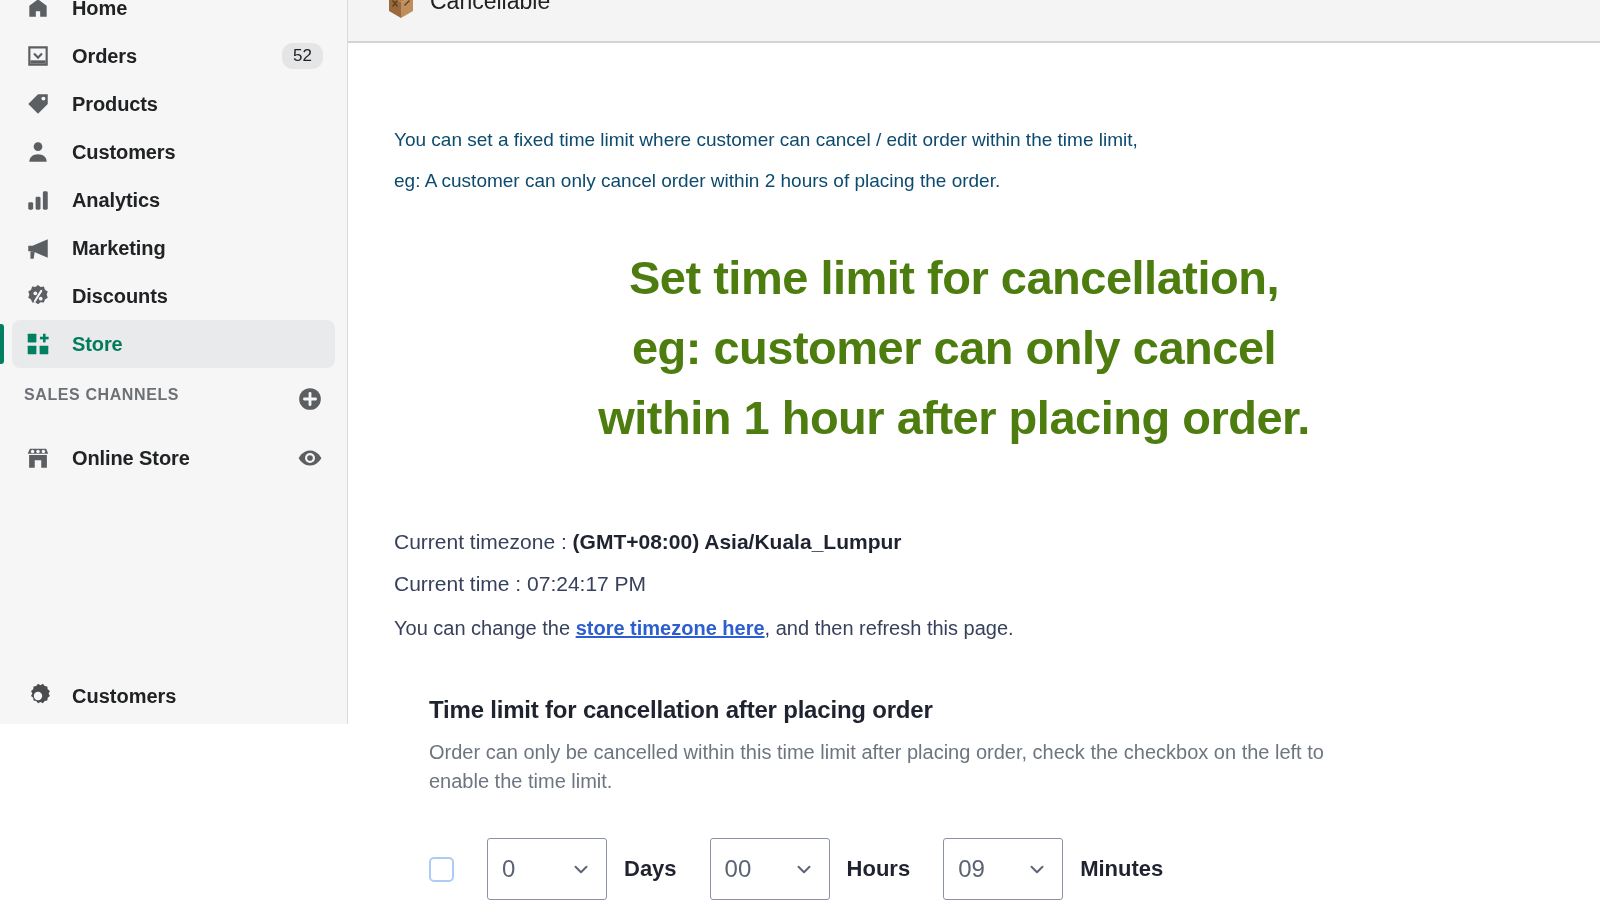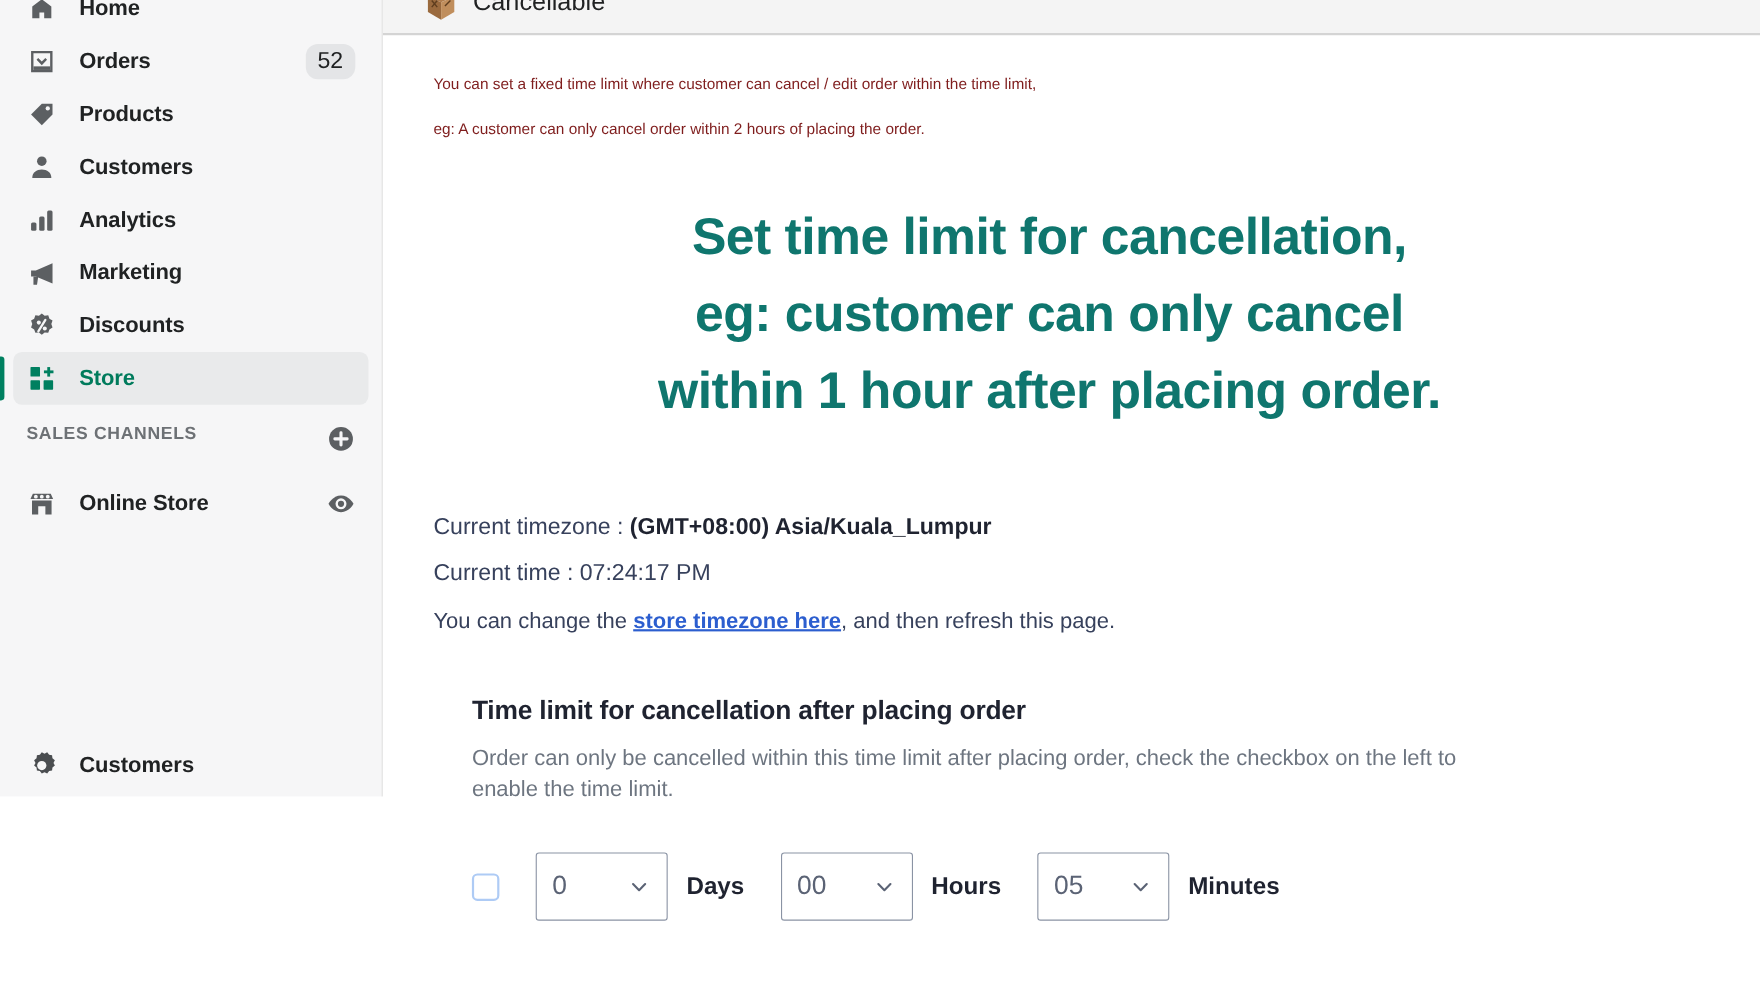"Cancellable" .app-header { height: 32px -> 43px }
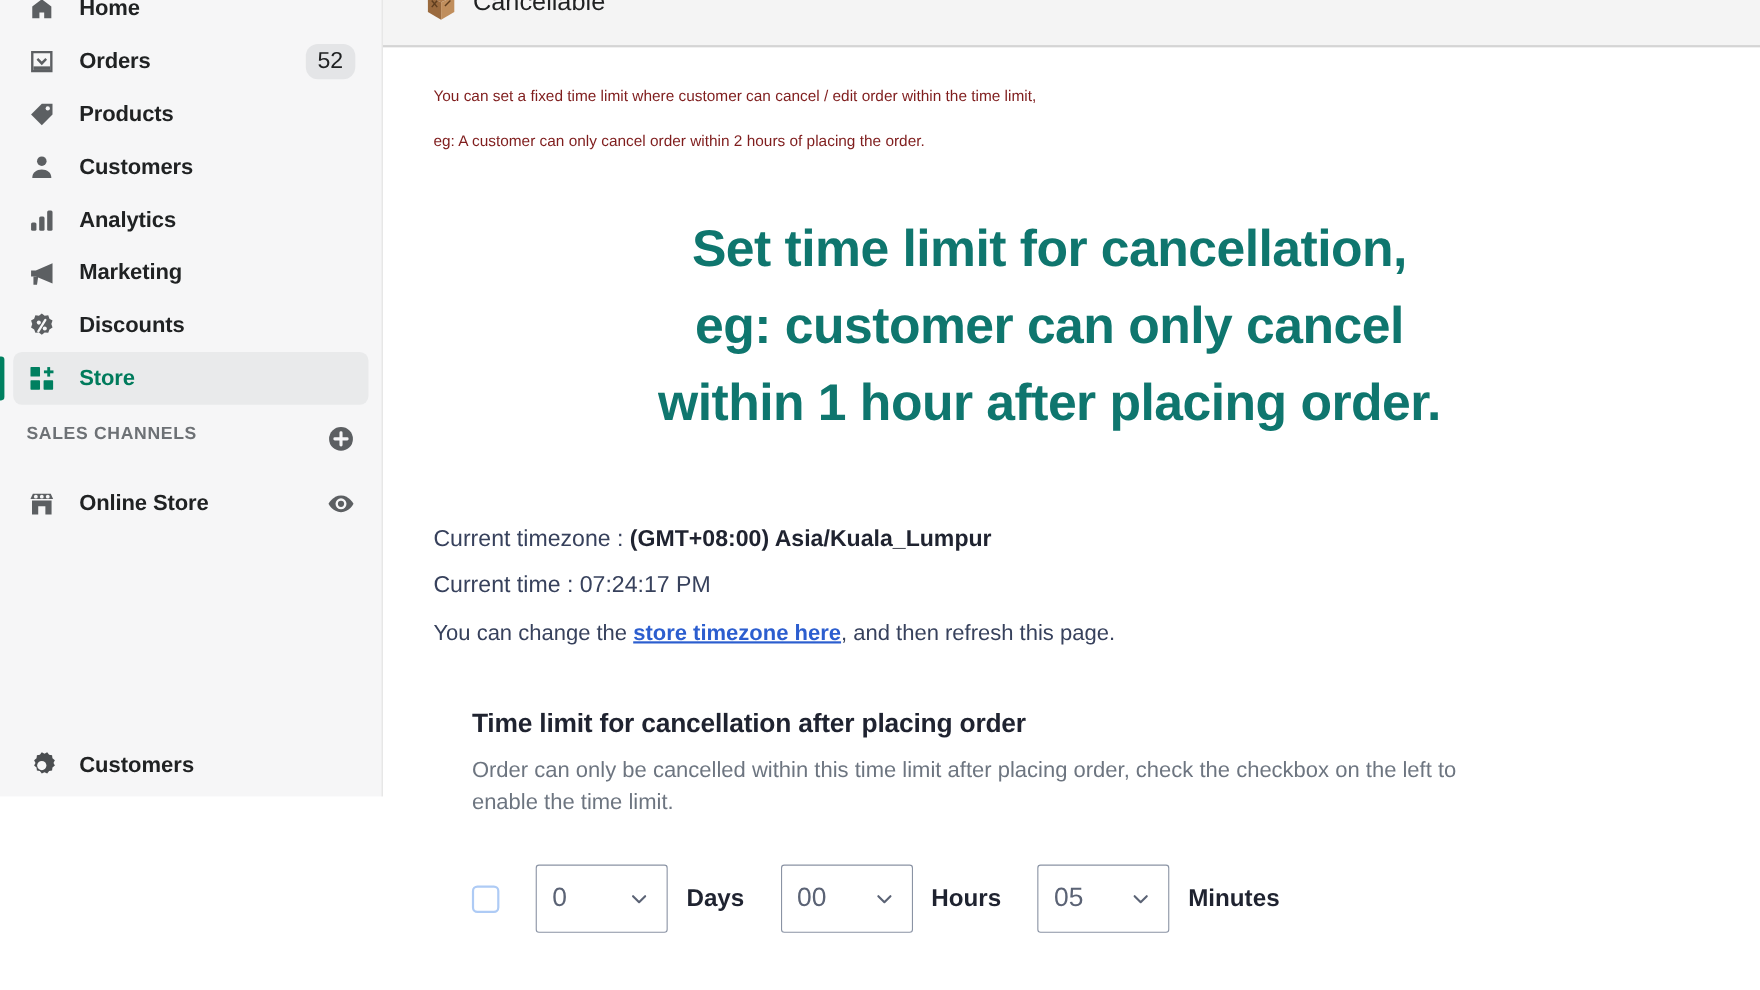"52" .badge { font-size: 21px -> 17px }
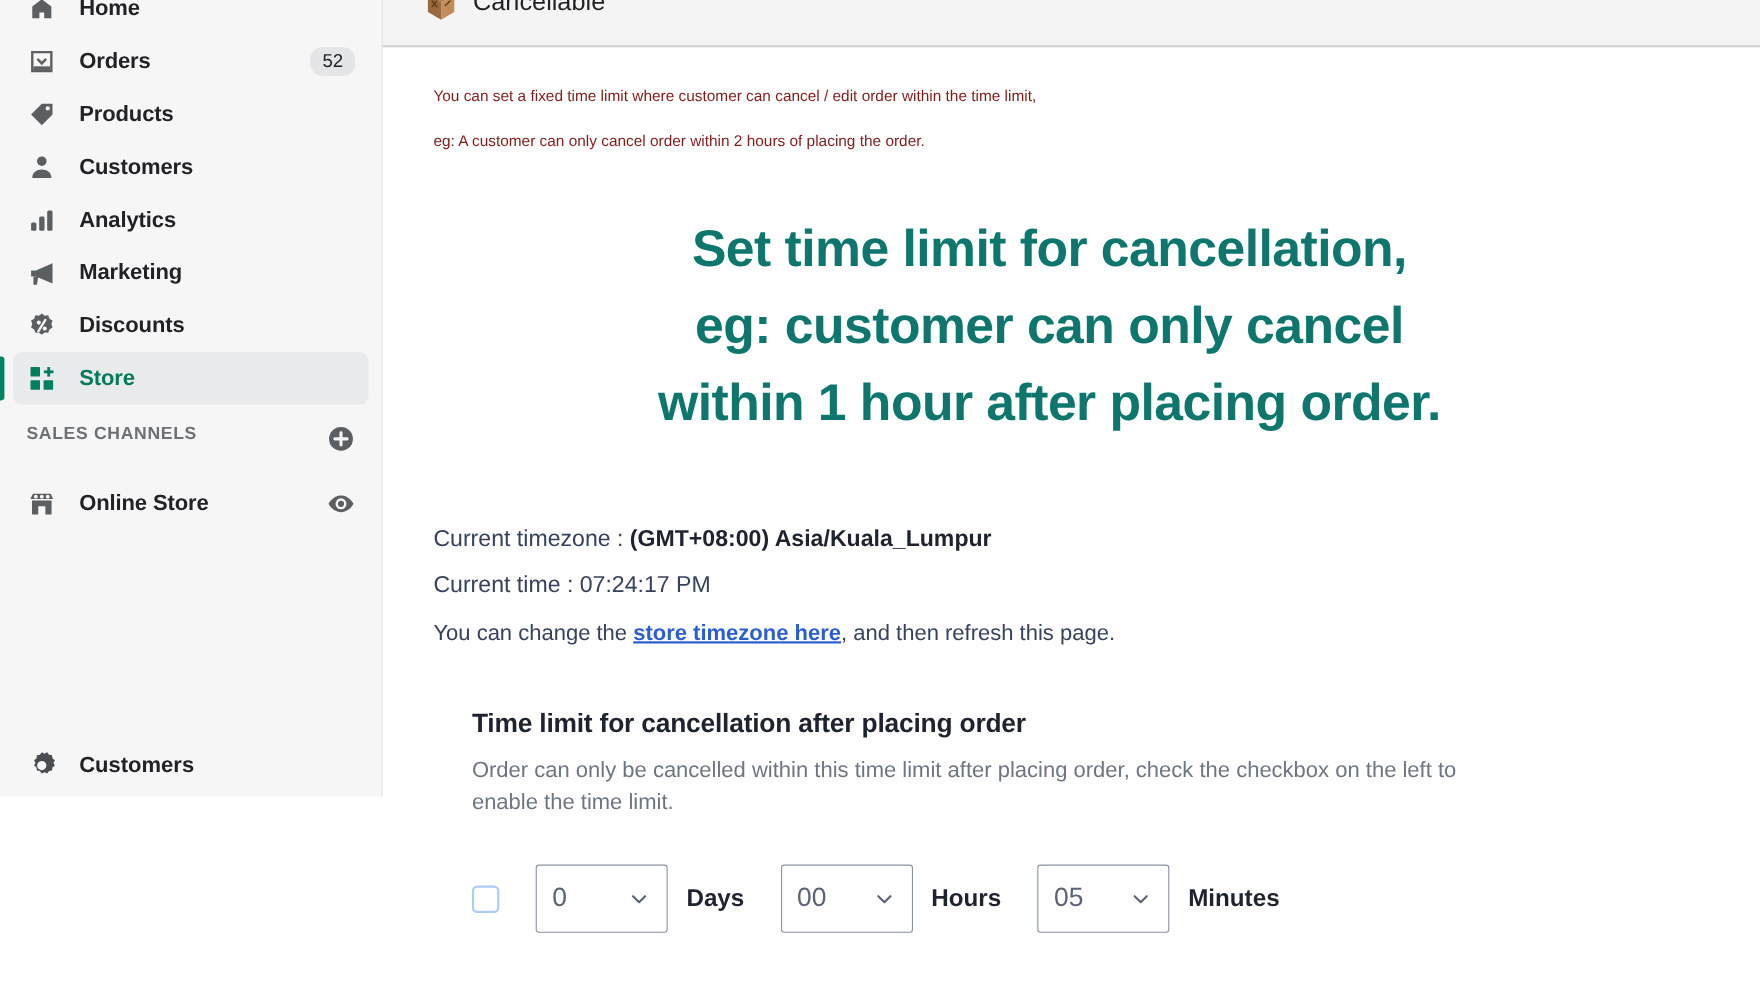"You can set a fixed" .intro { color: #7f1d1d -> #0c4a6e; font-size: 14px -> 19px; margin-top: 24px -> 76px }
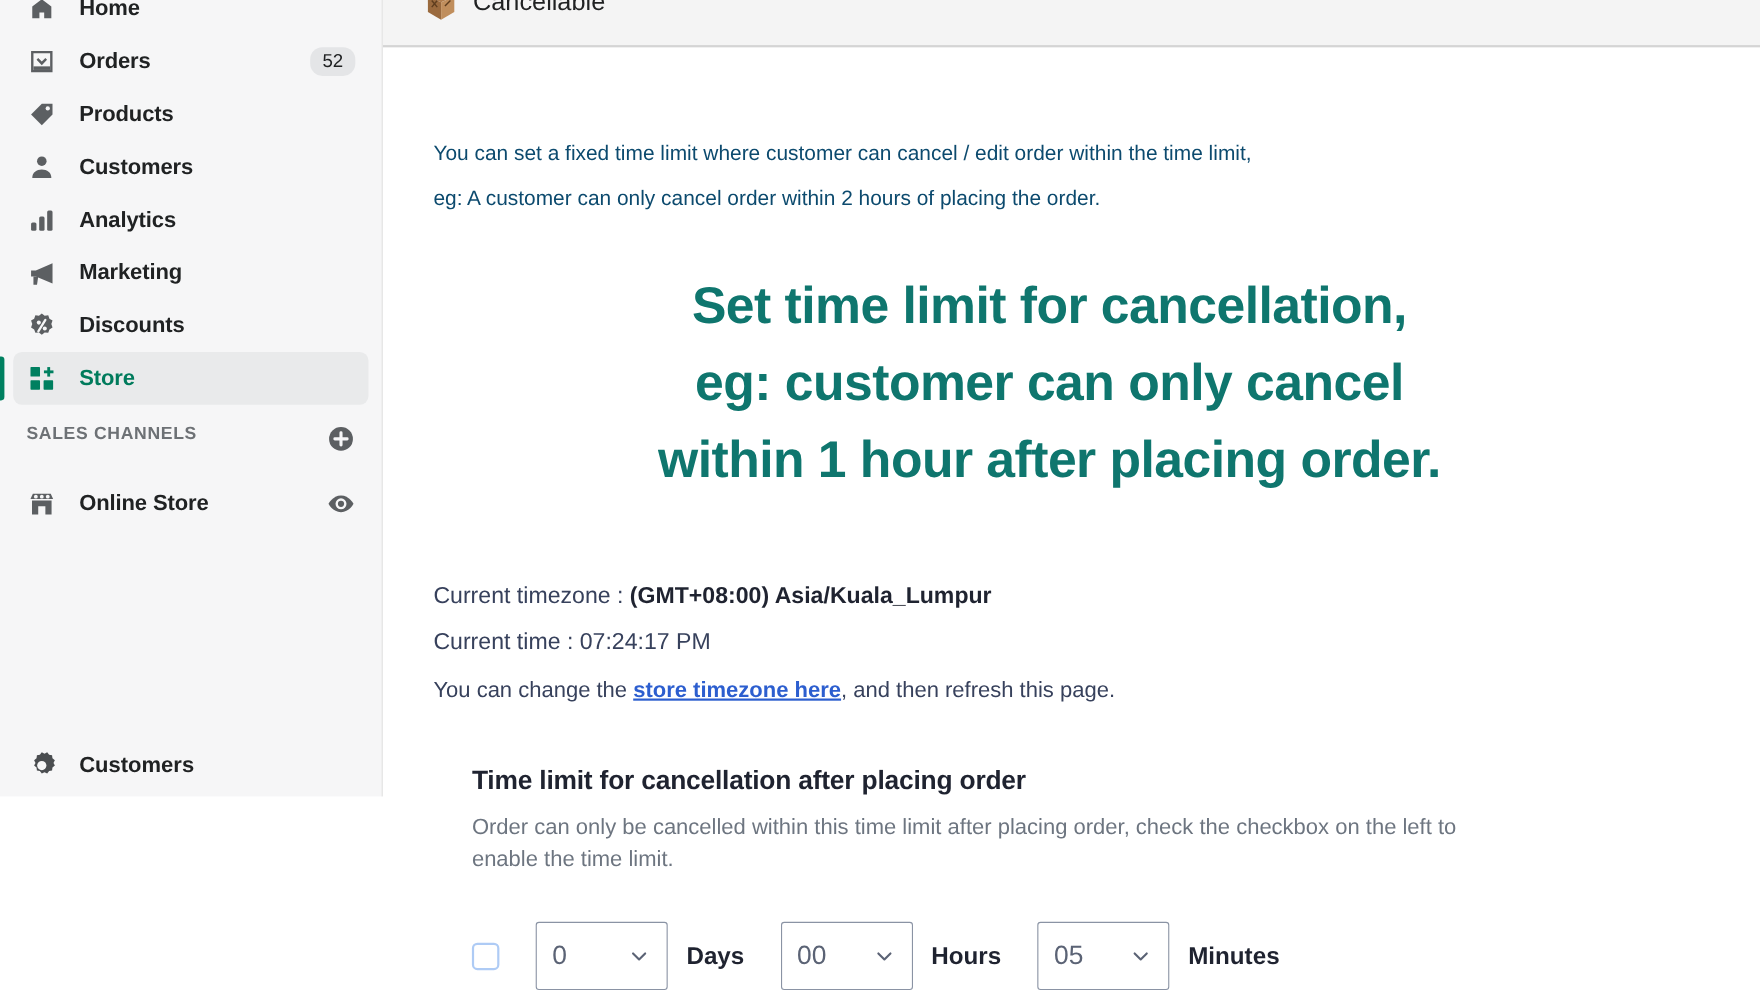"Set time limit for cancellation," .hero { color: #0f766e -> #4d7c0f }
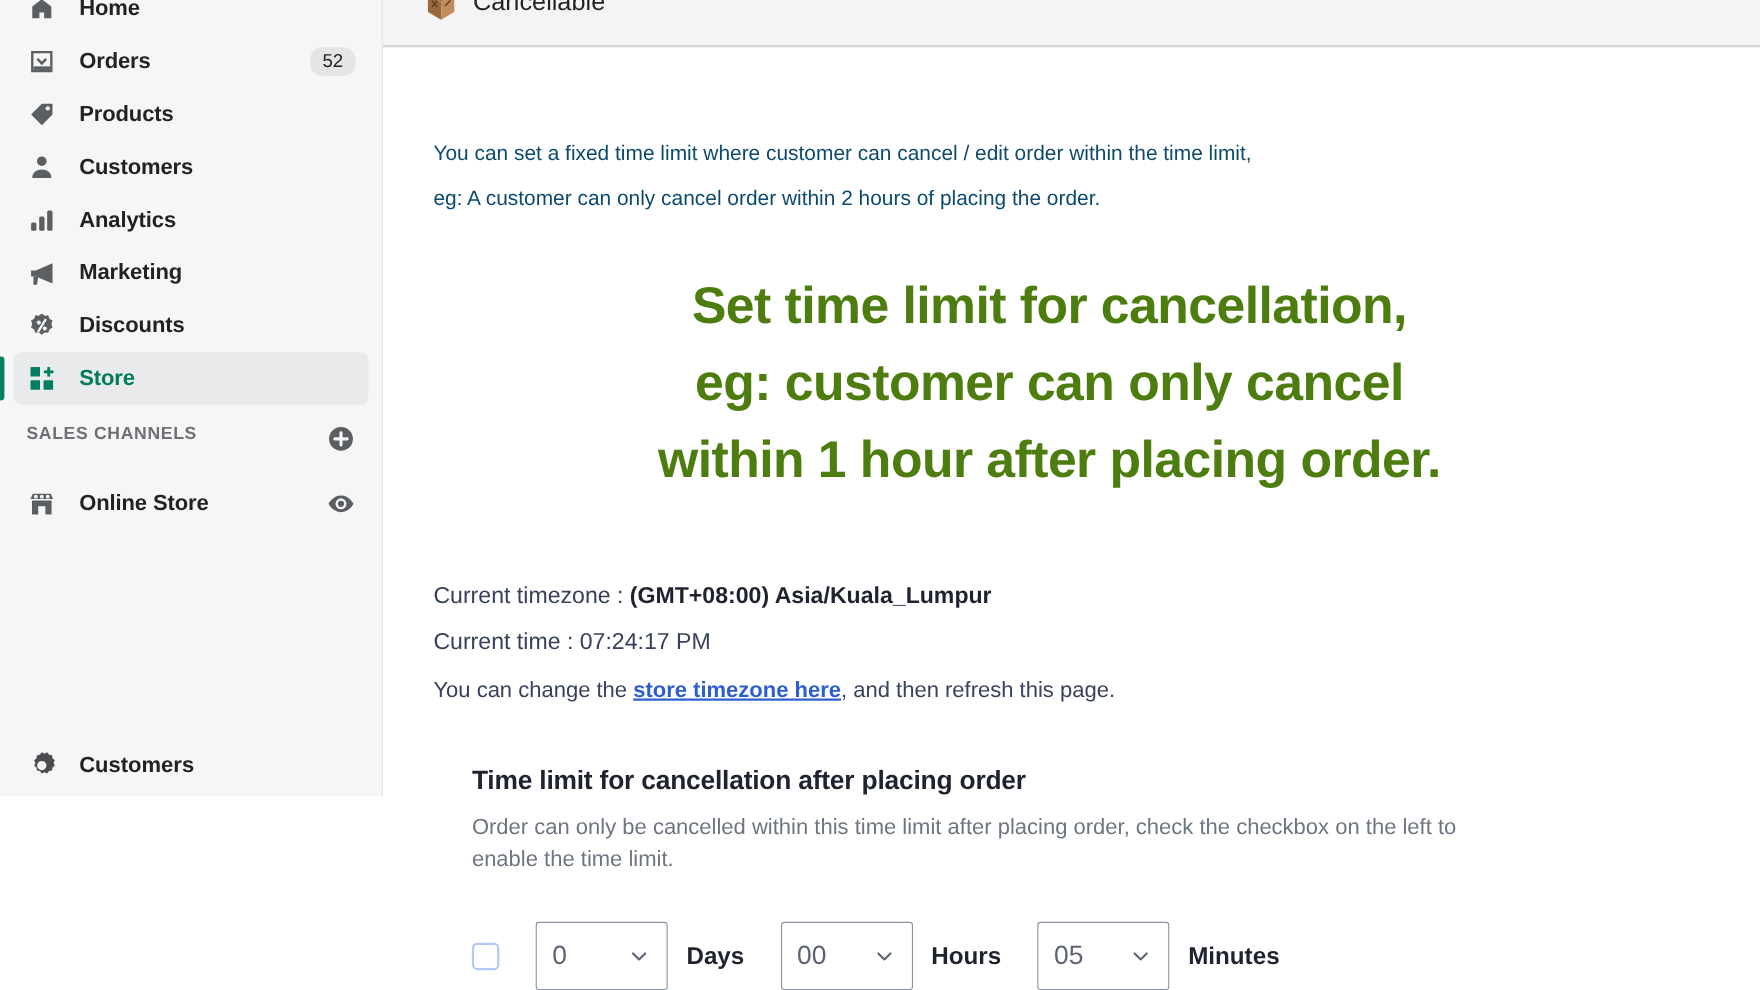"05" span.sel-val { text: 05 -> 09 }
